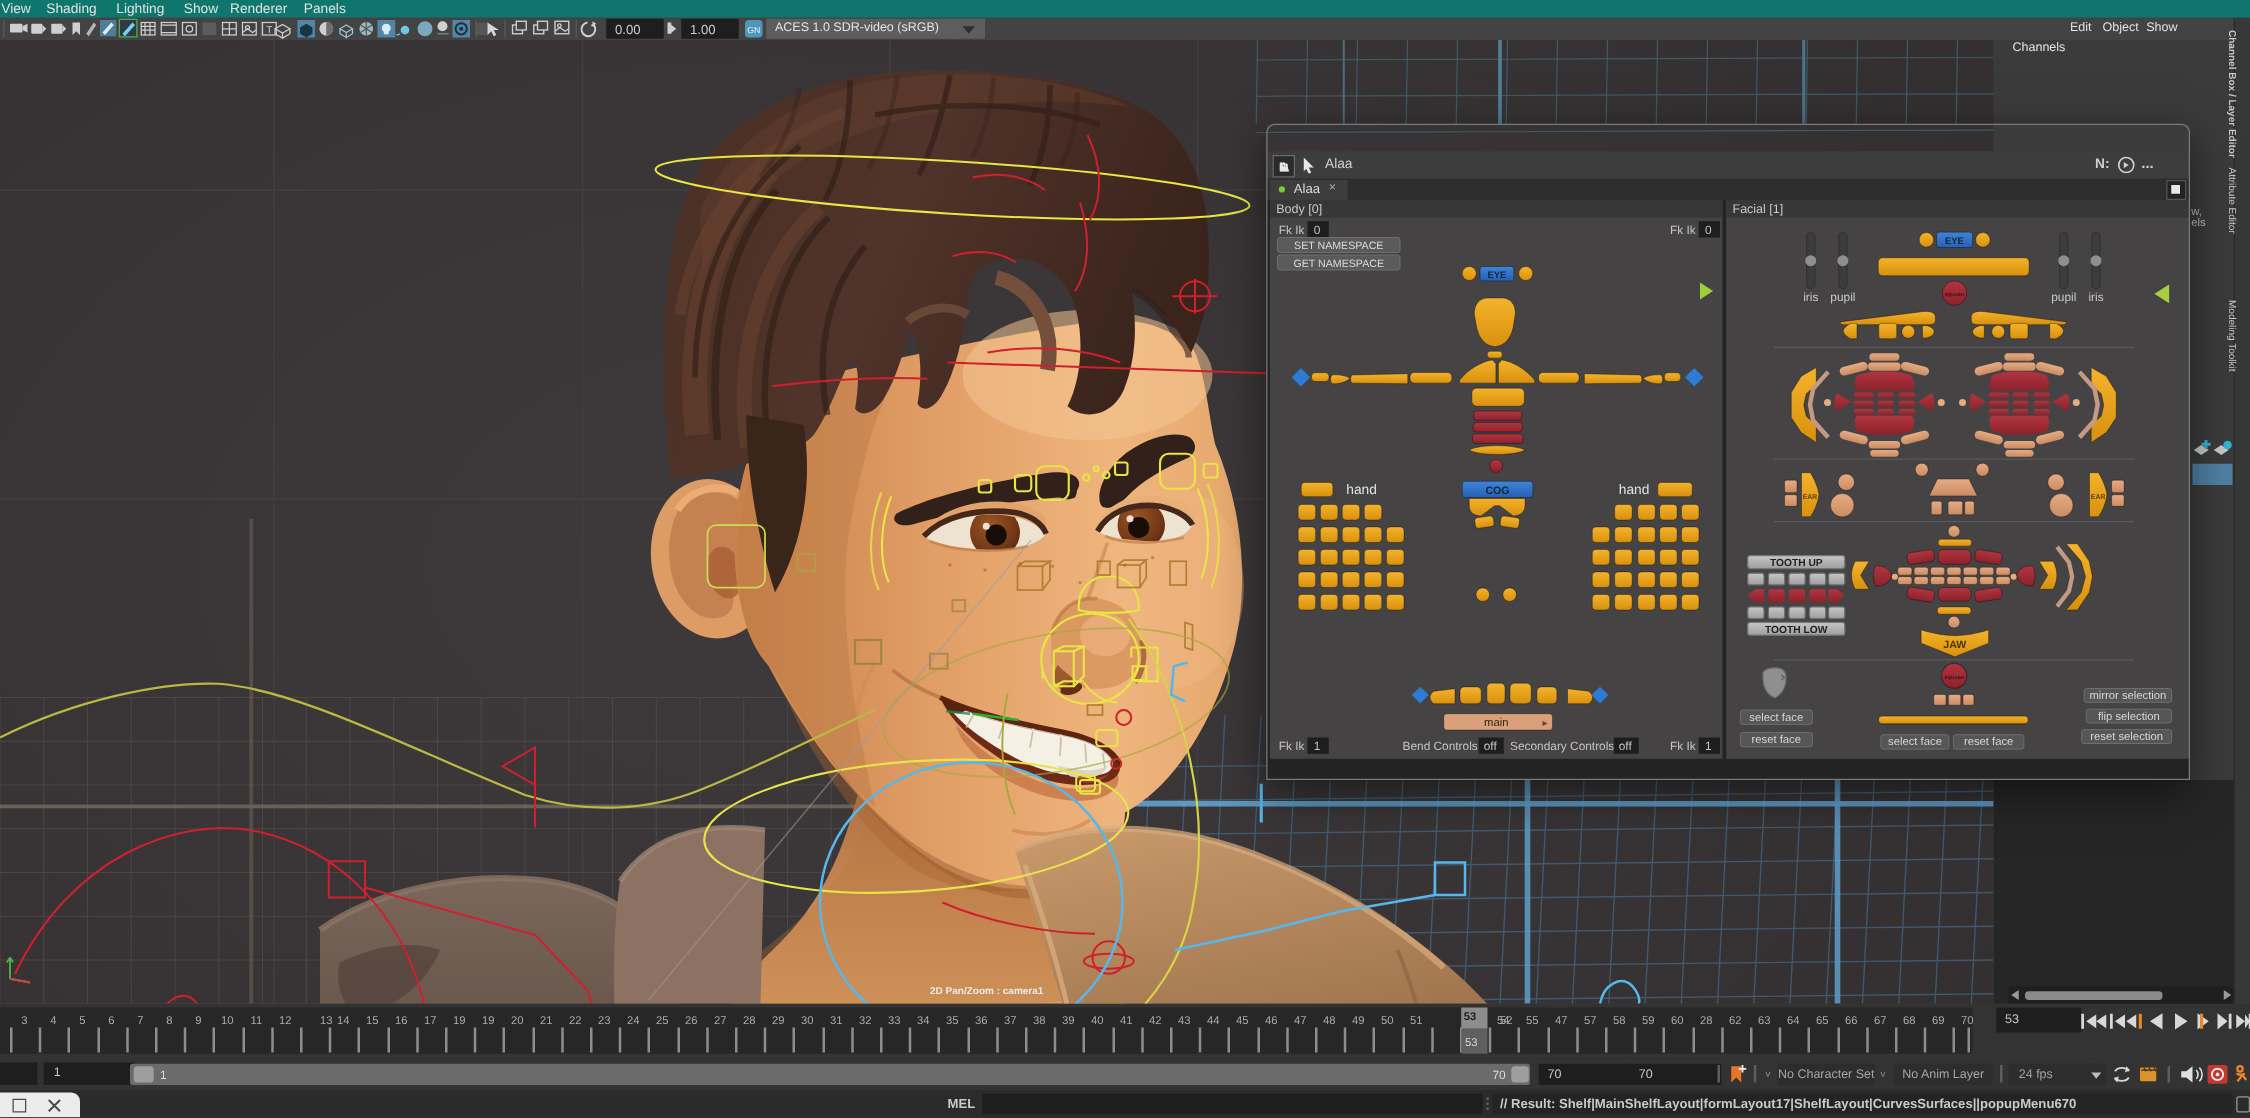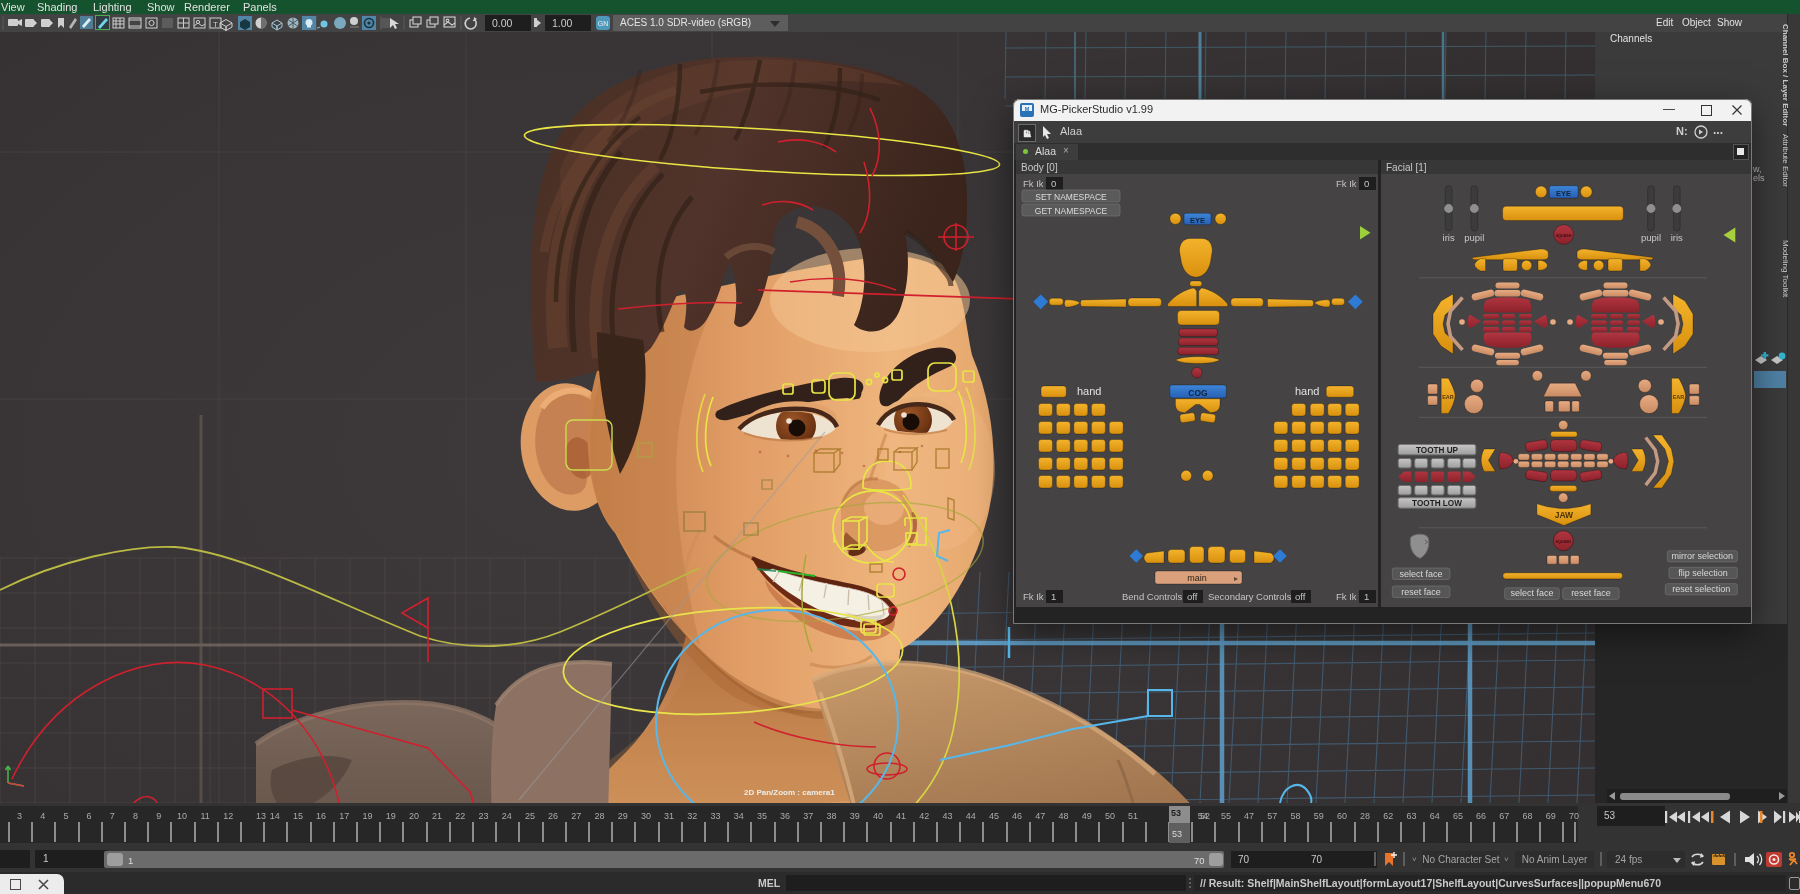"View" .menurow { background: #14532d -> #0f766e }
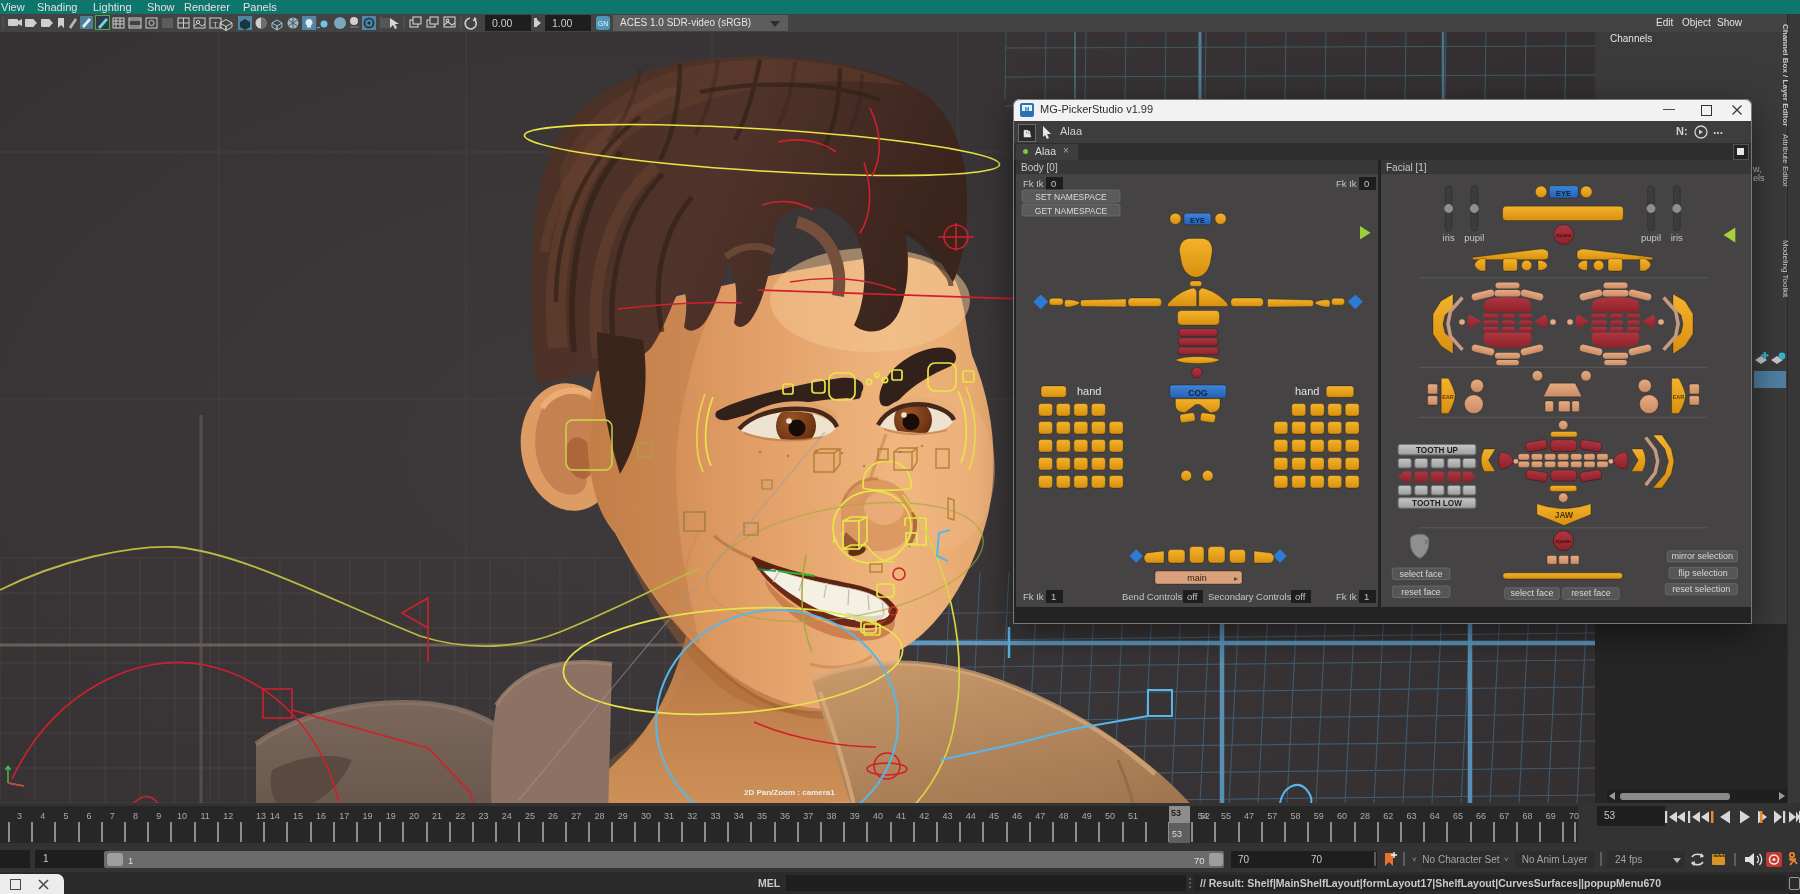"MG-PickerStudio v1.99" div.abs { html: <div> <svg> <rect></rect> <rect></rect> <text>M</text> </svg> <span>MG-PickerStudio v1.99</span> <span>—</span> <div></div> <svg> <path></path> </svg> </div> -> none }
